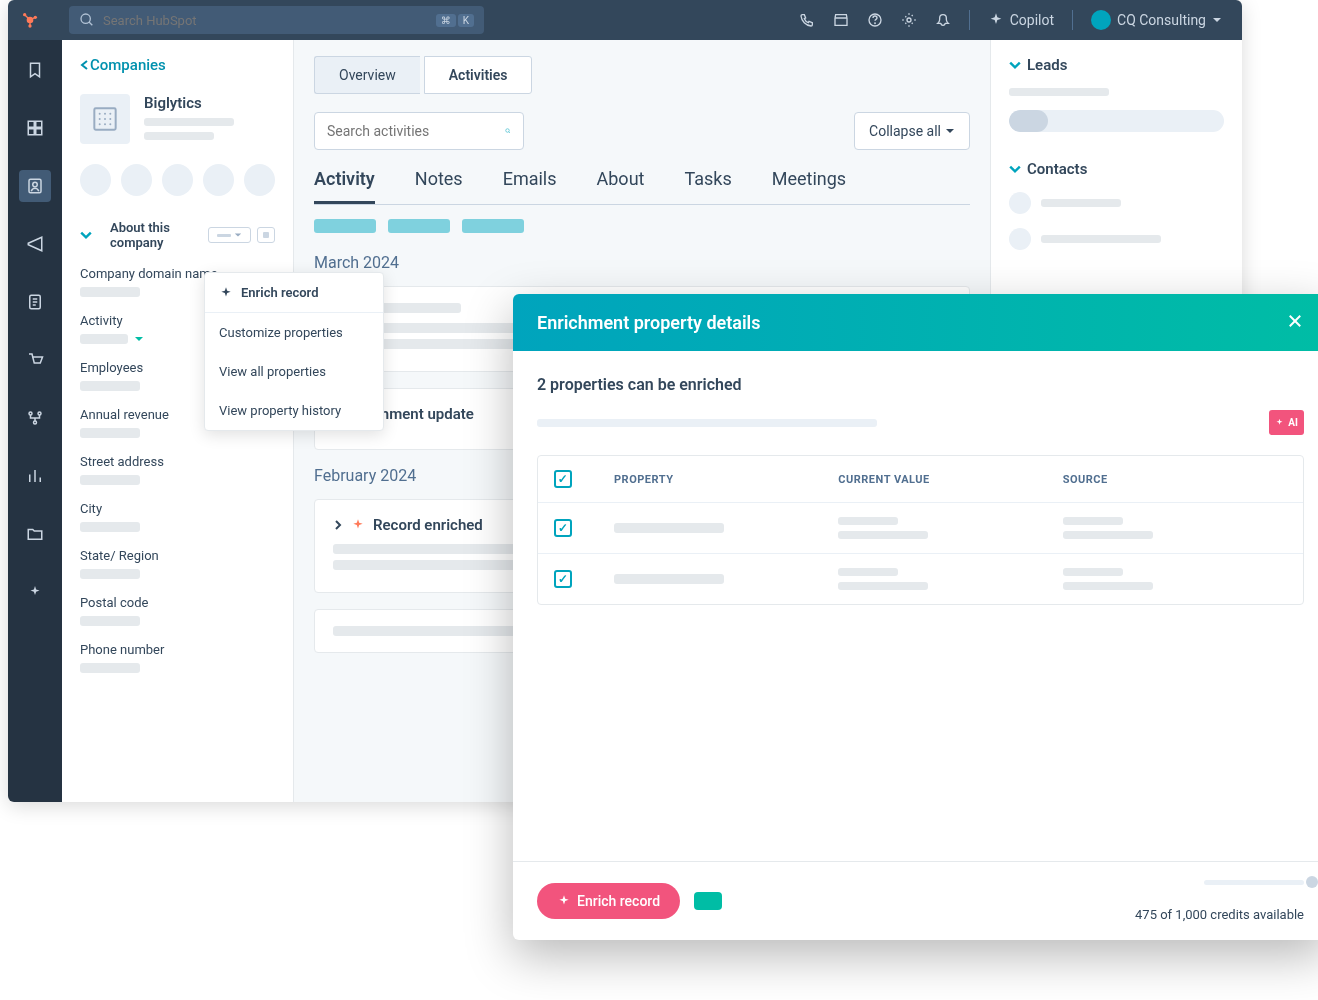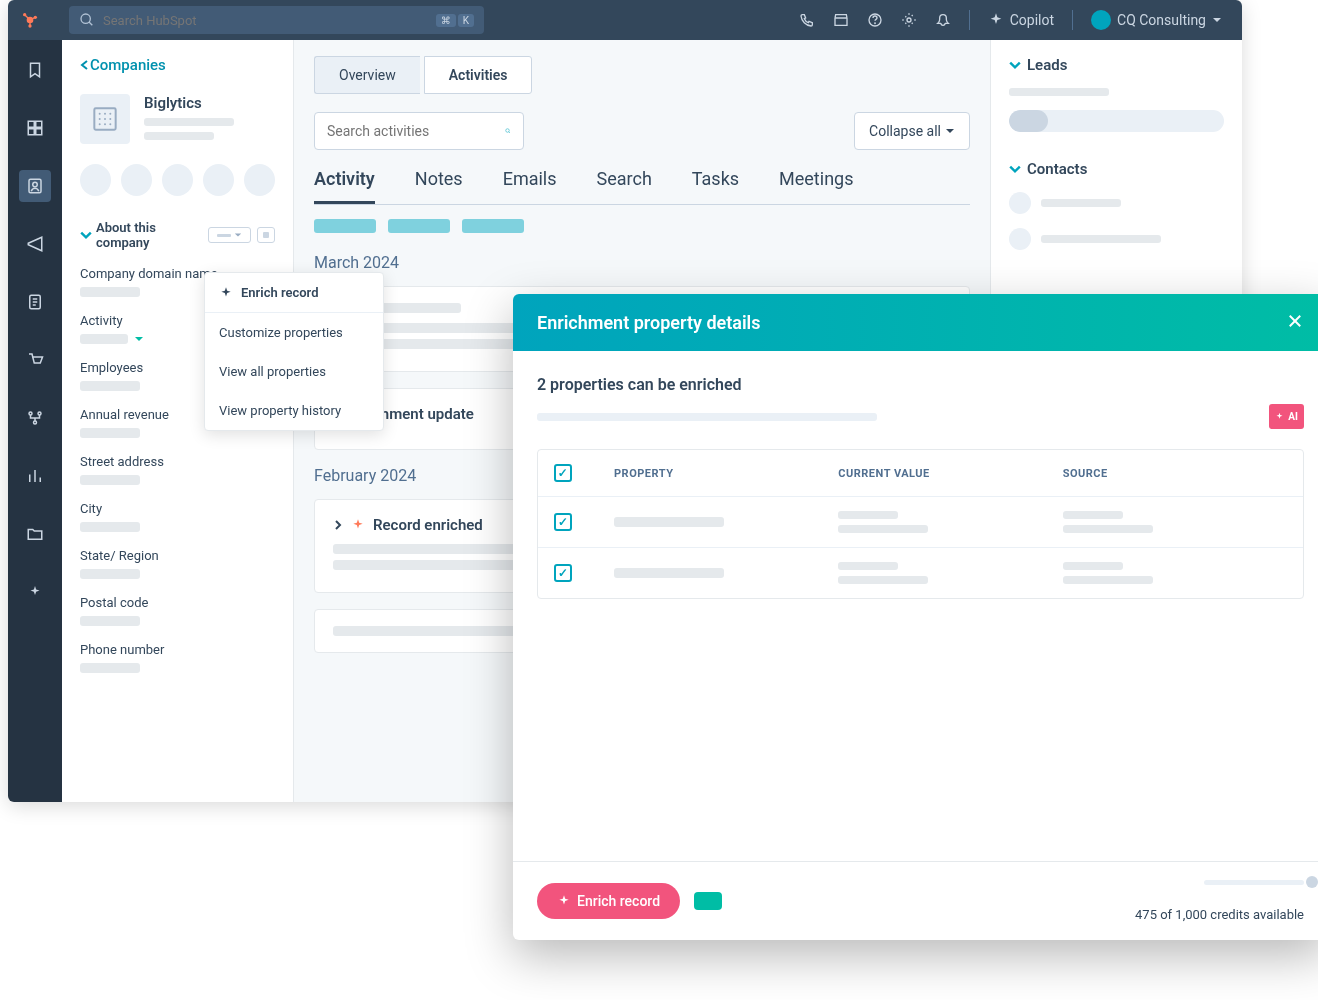"Search" div.activity-tab { text: Search -> About }
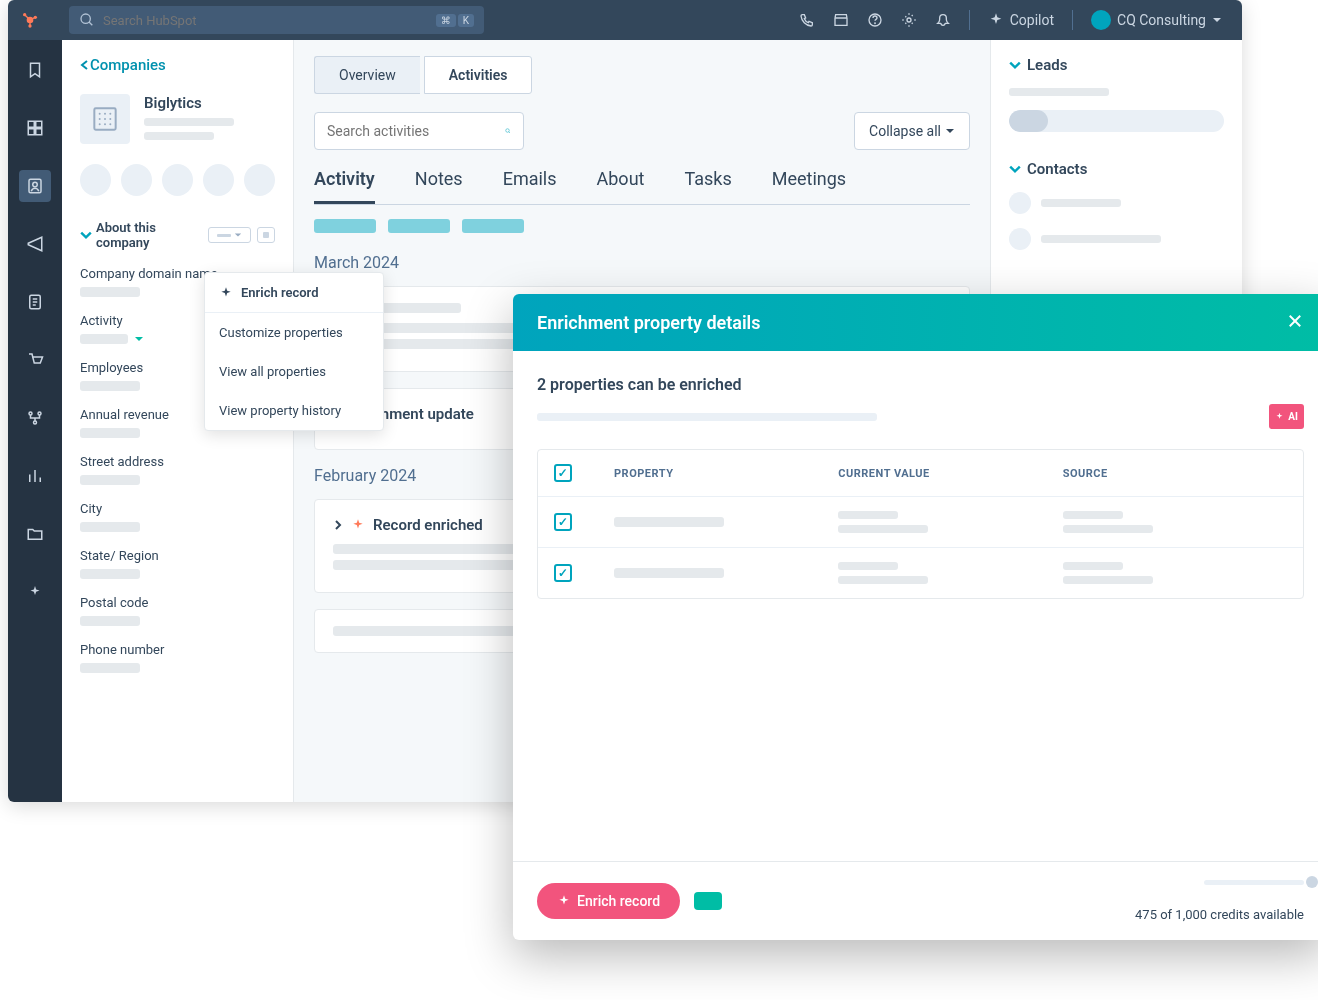"About this company" .section-header { gap: 4px -> 18px }
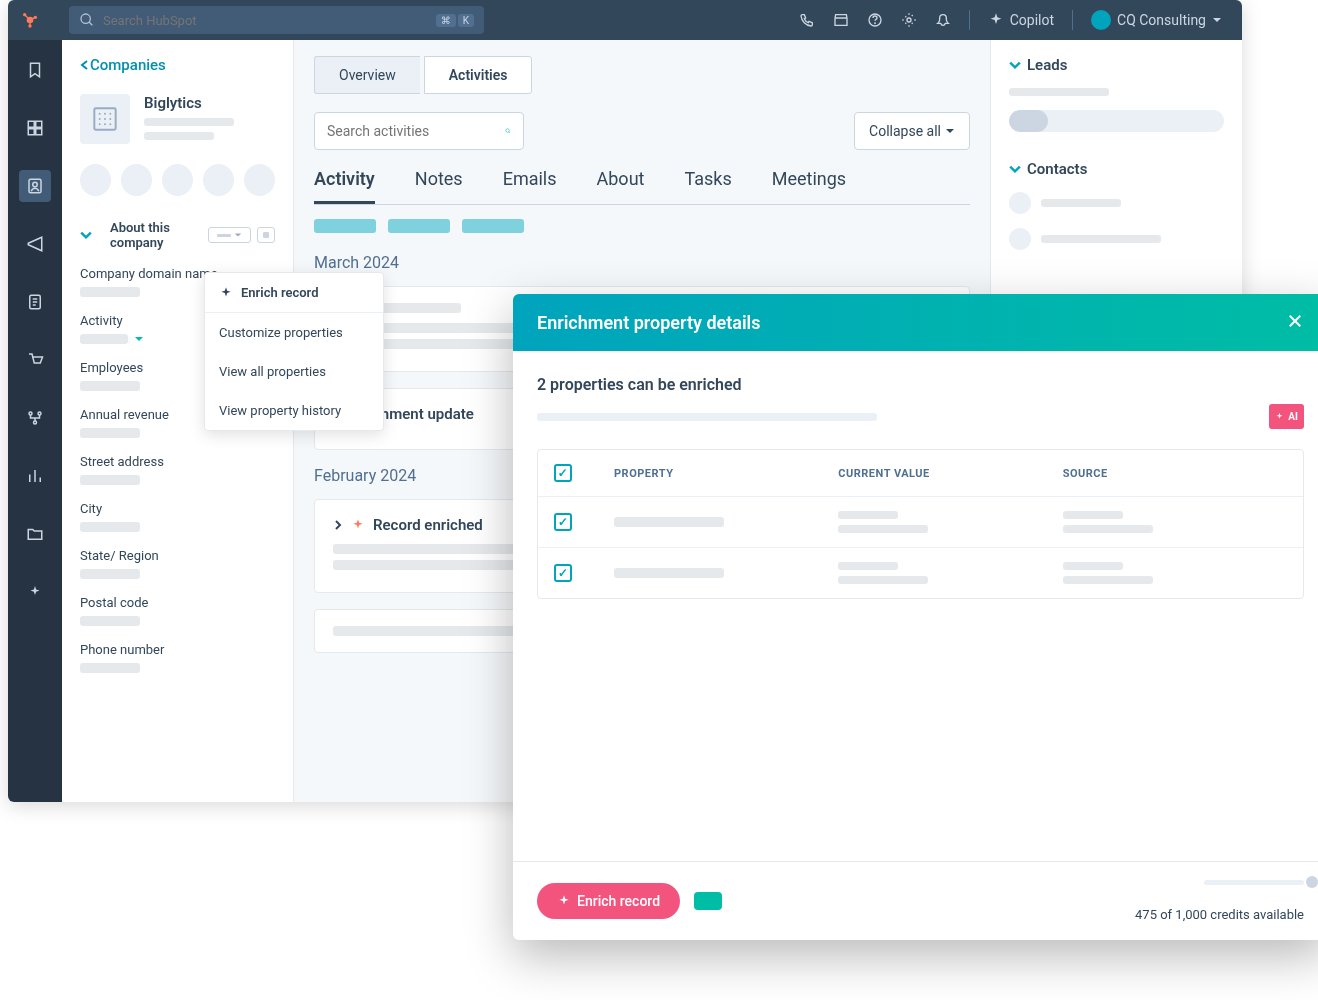"2 properties can be enriched" .enrich-summary { margin-bottom: 10px -> 16px }
